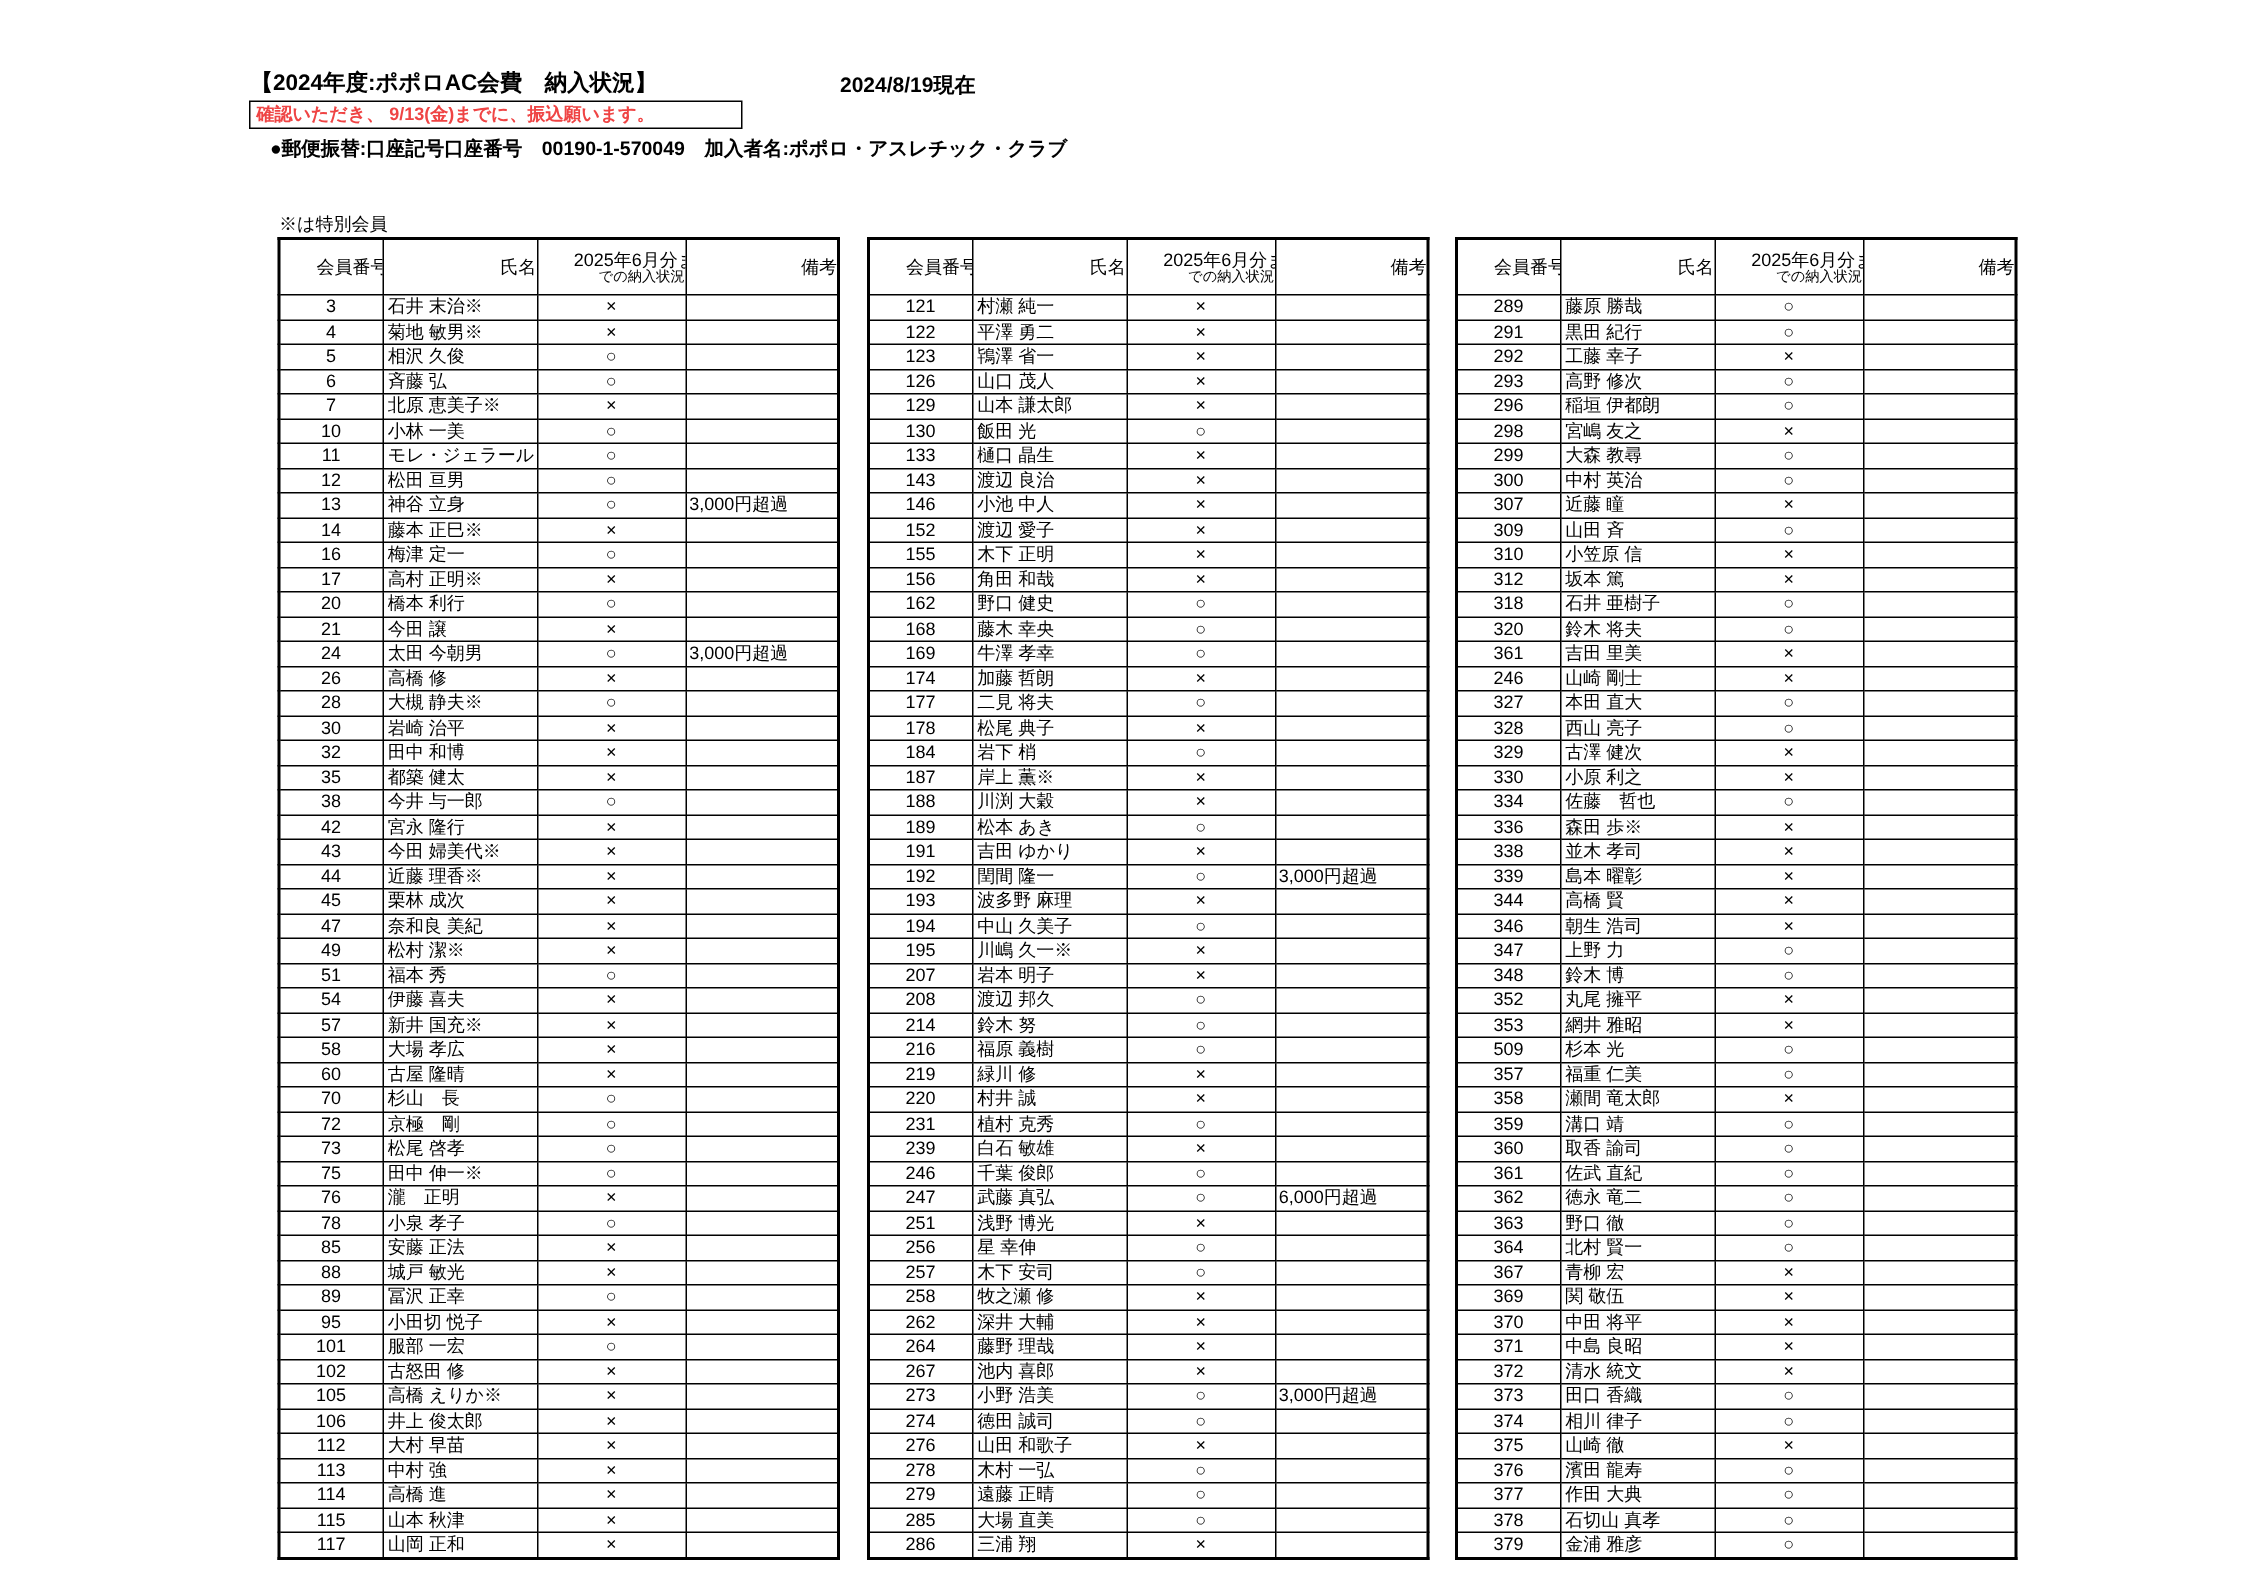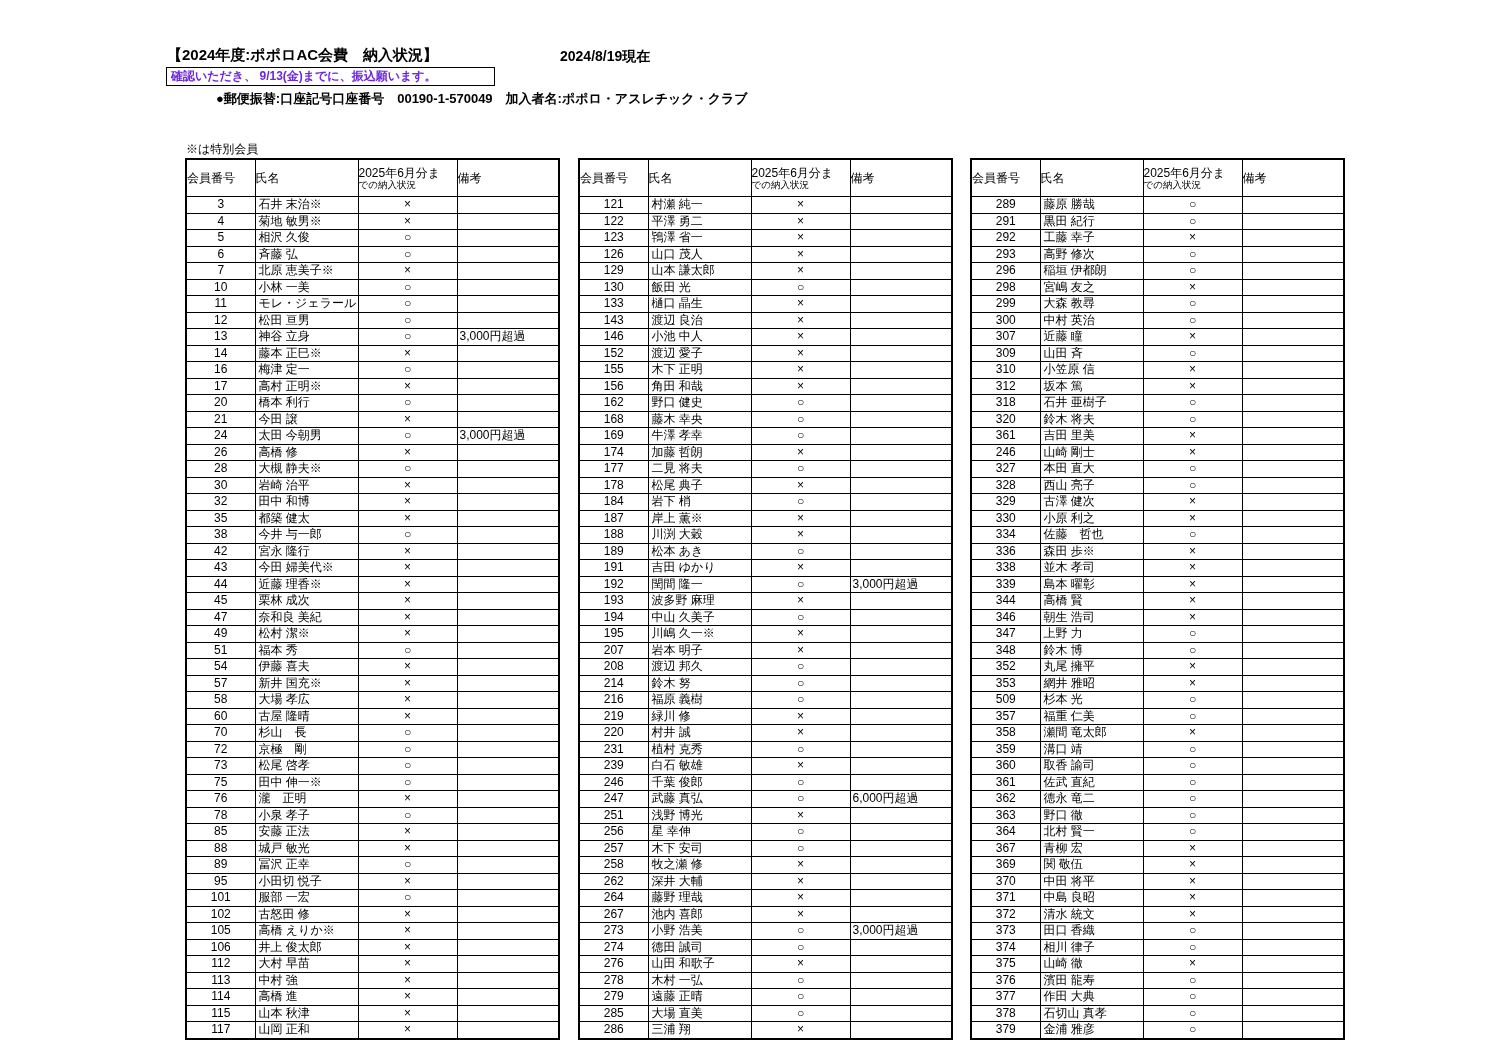"確認いただき、 9/13(金)までに、振込願います。" .notice-text { color: #6d28d9 -> #ef4444 }
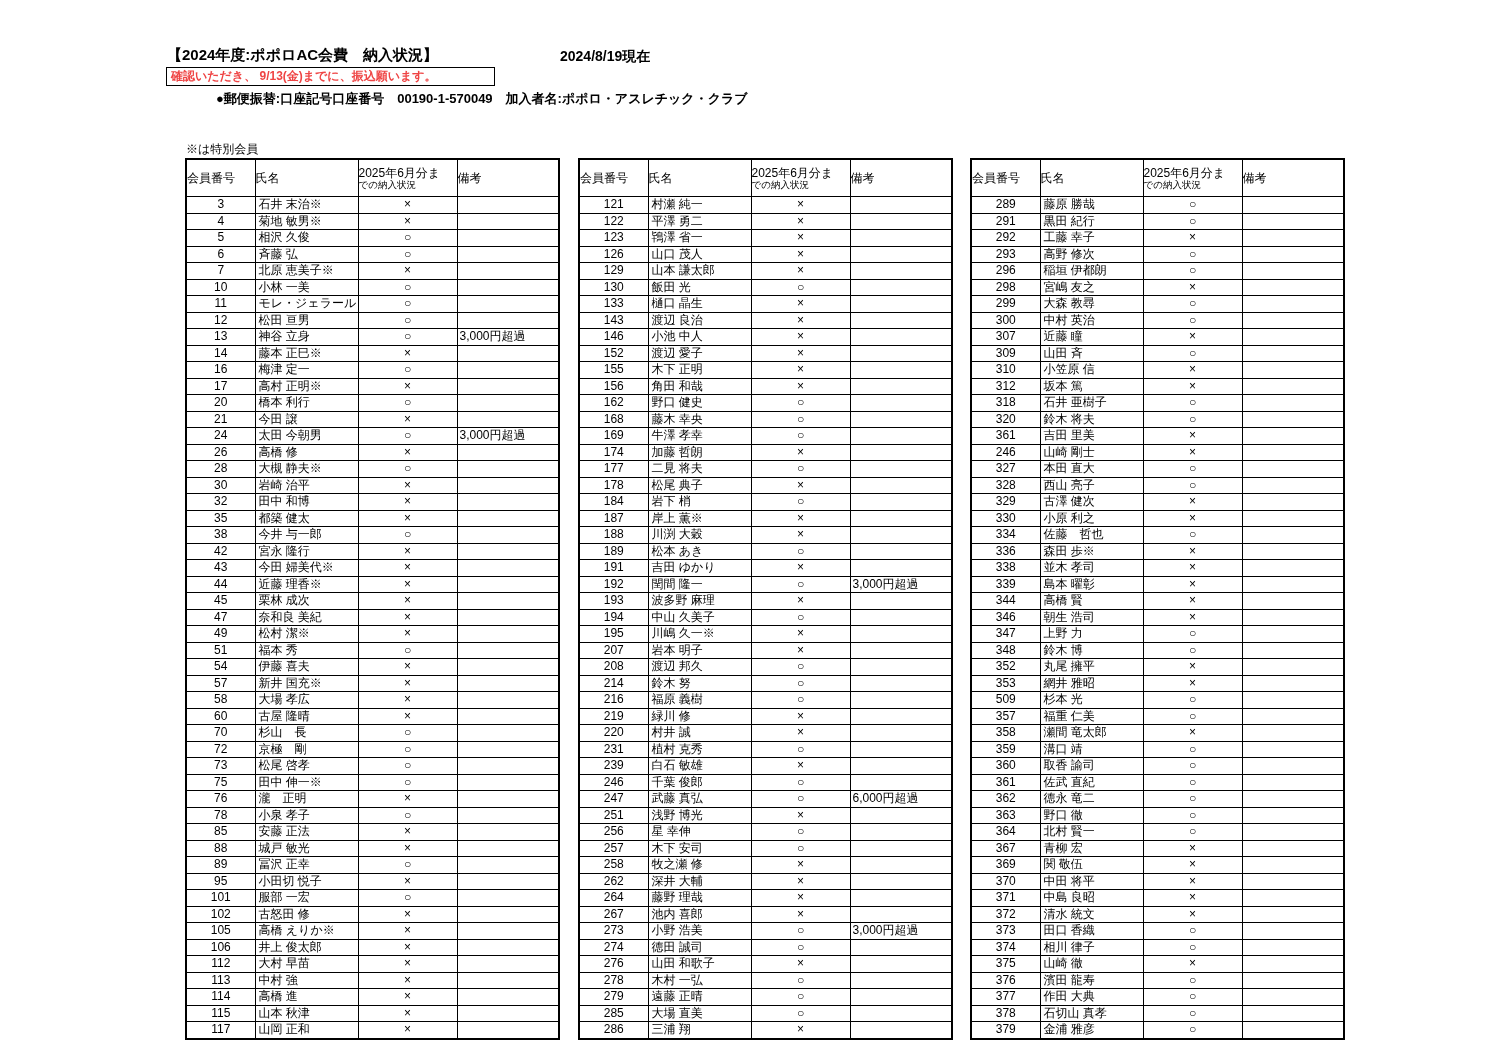"●郵便振替:口座記号口座番号 00190-1-570049" .pay-line { margin-left: 36px -> none }
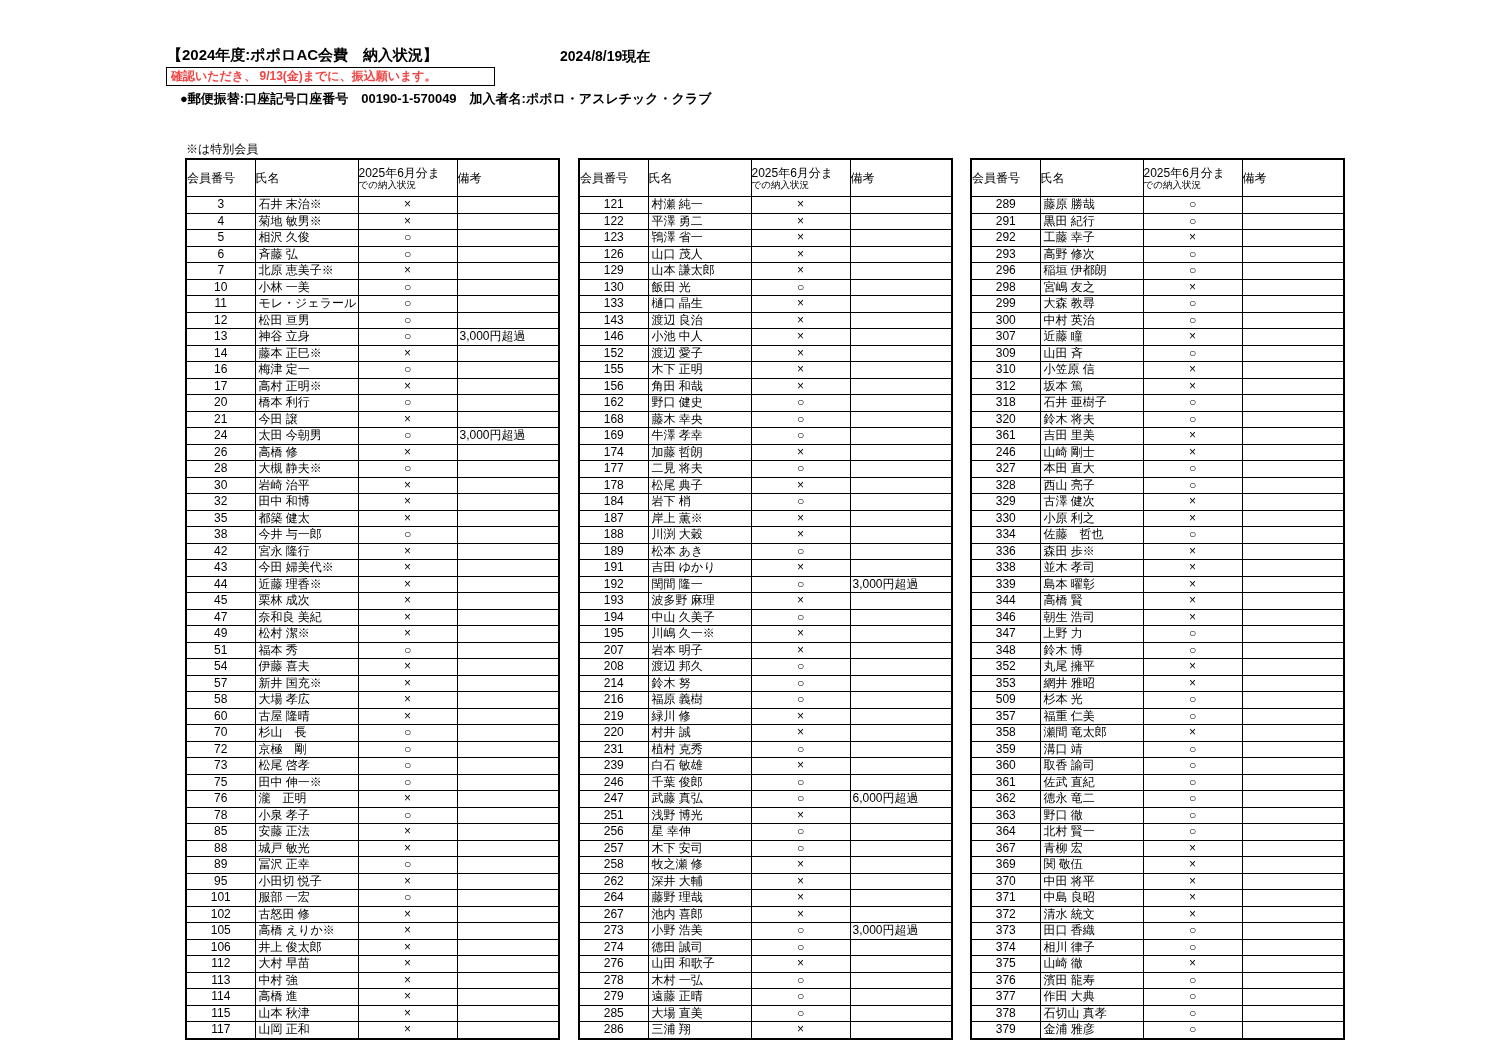"会員番号" .member-table thead th { padding-left: none -> 24px; text-align: left -> right }
